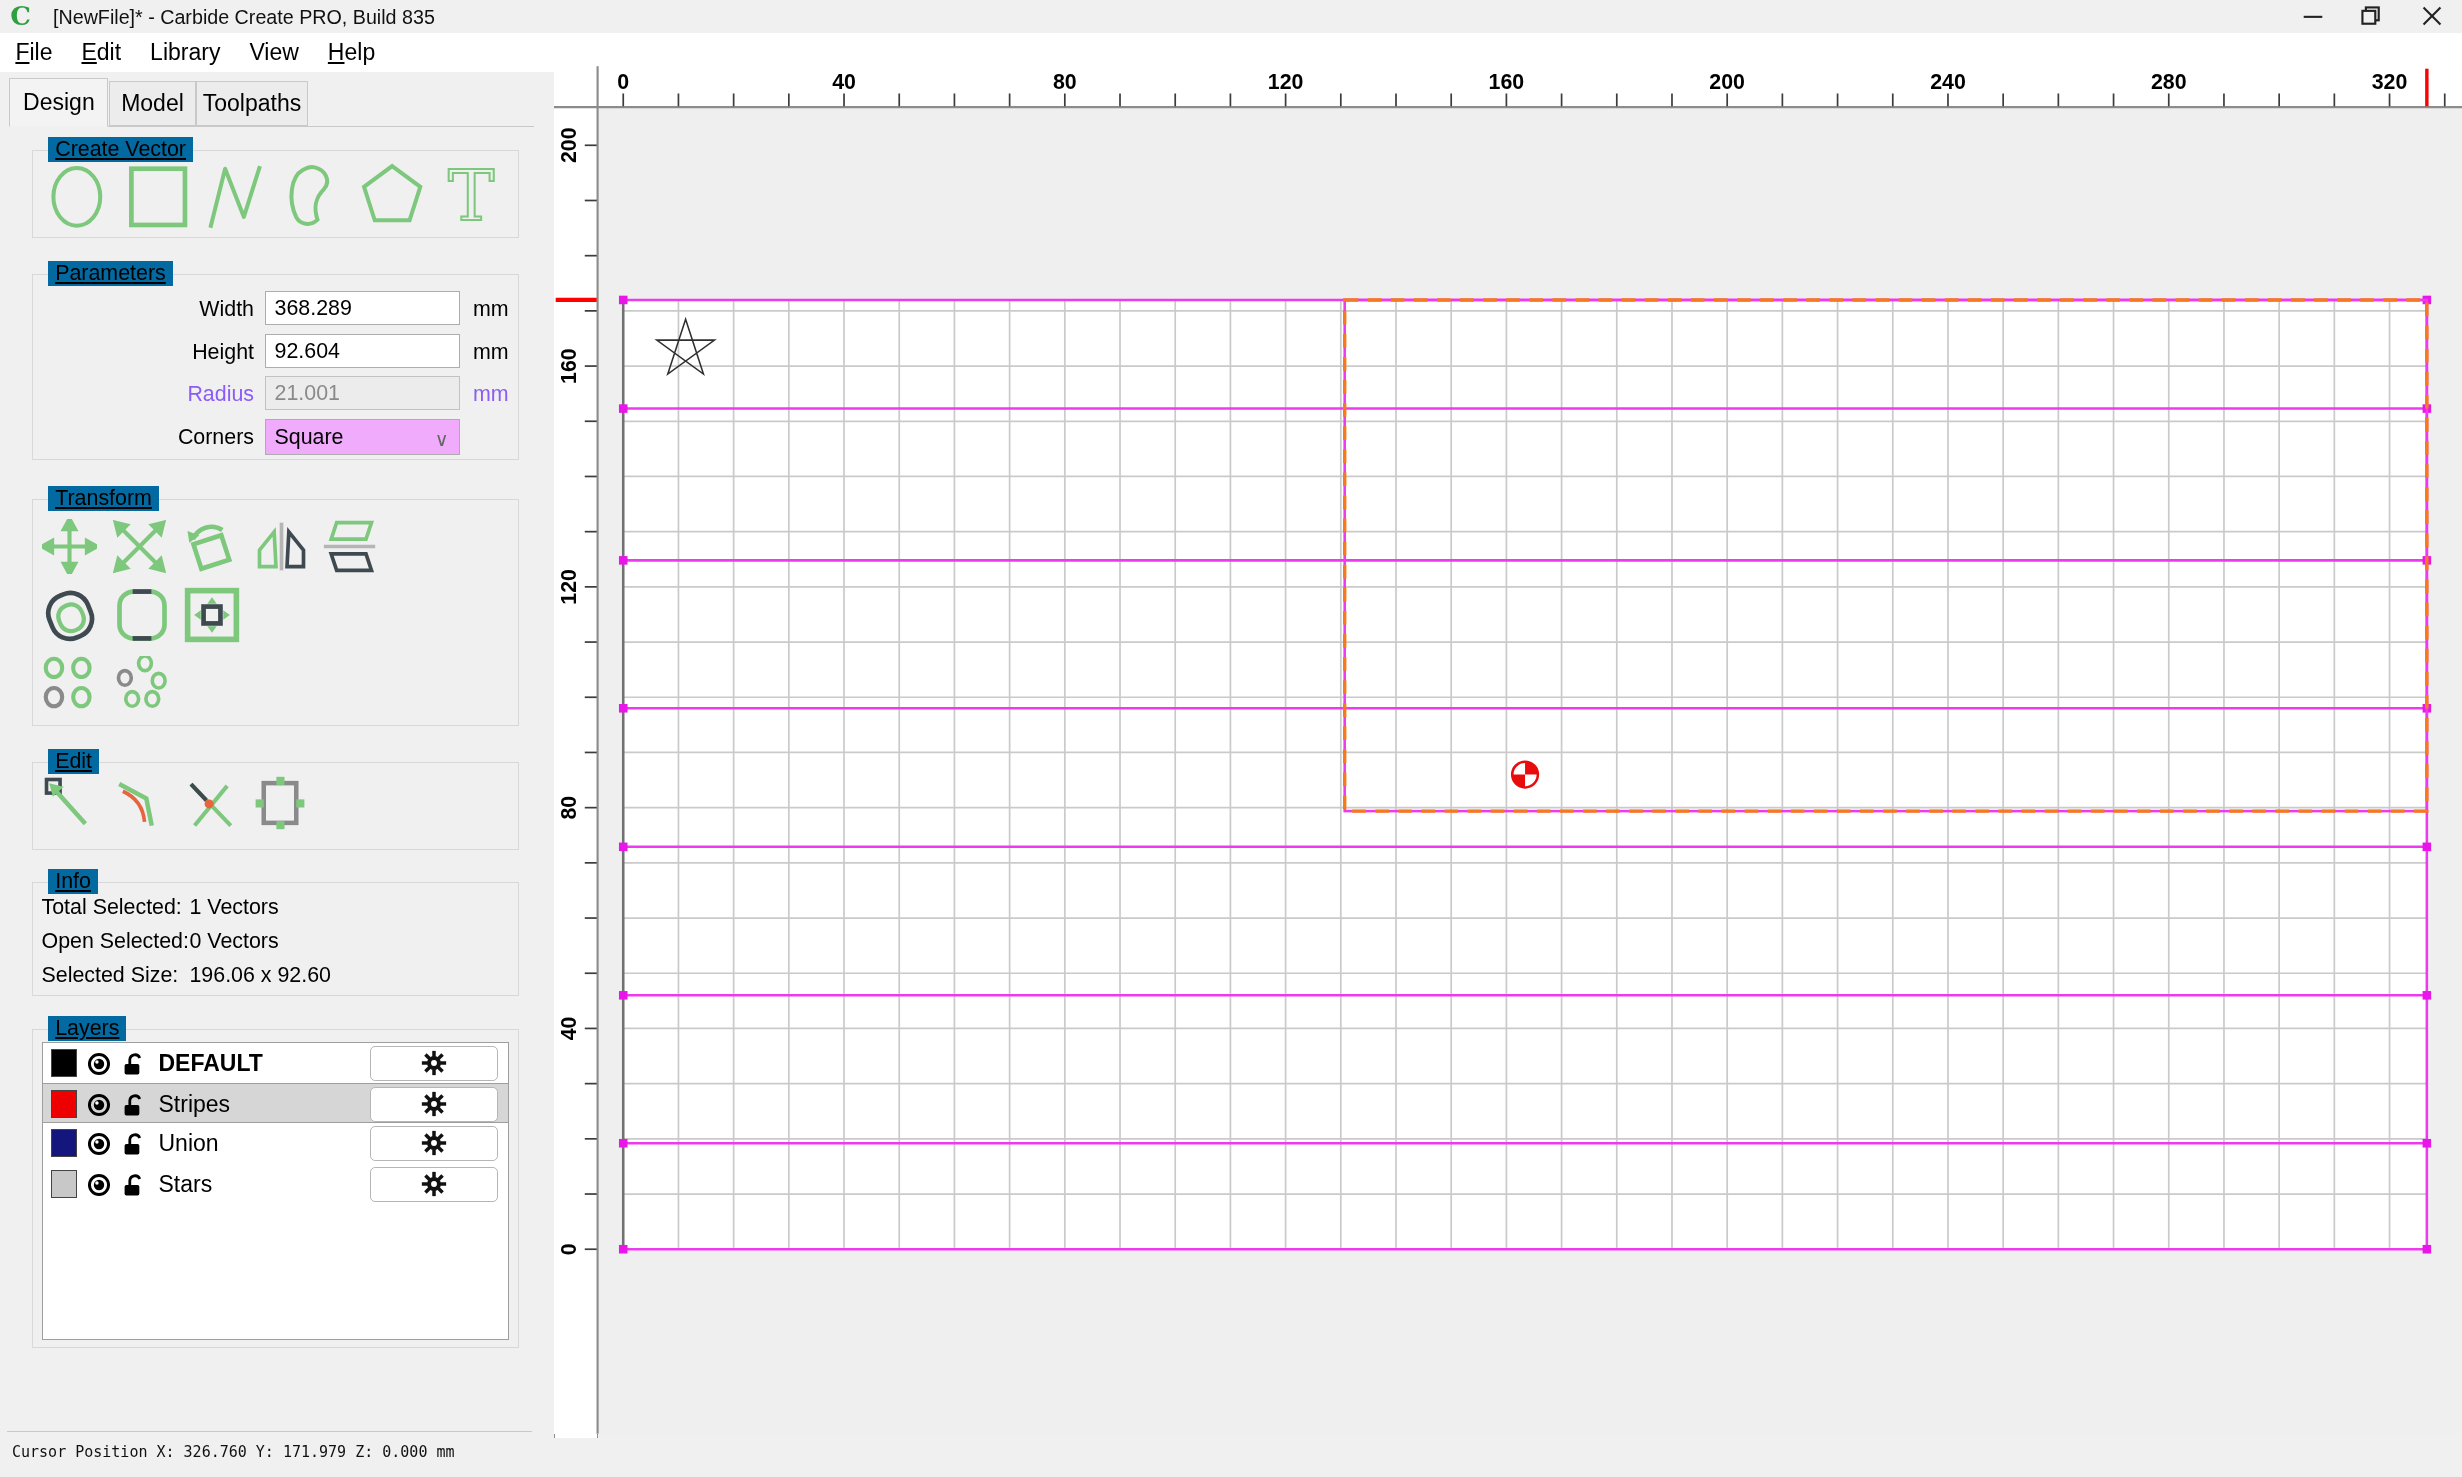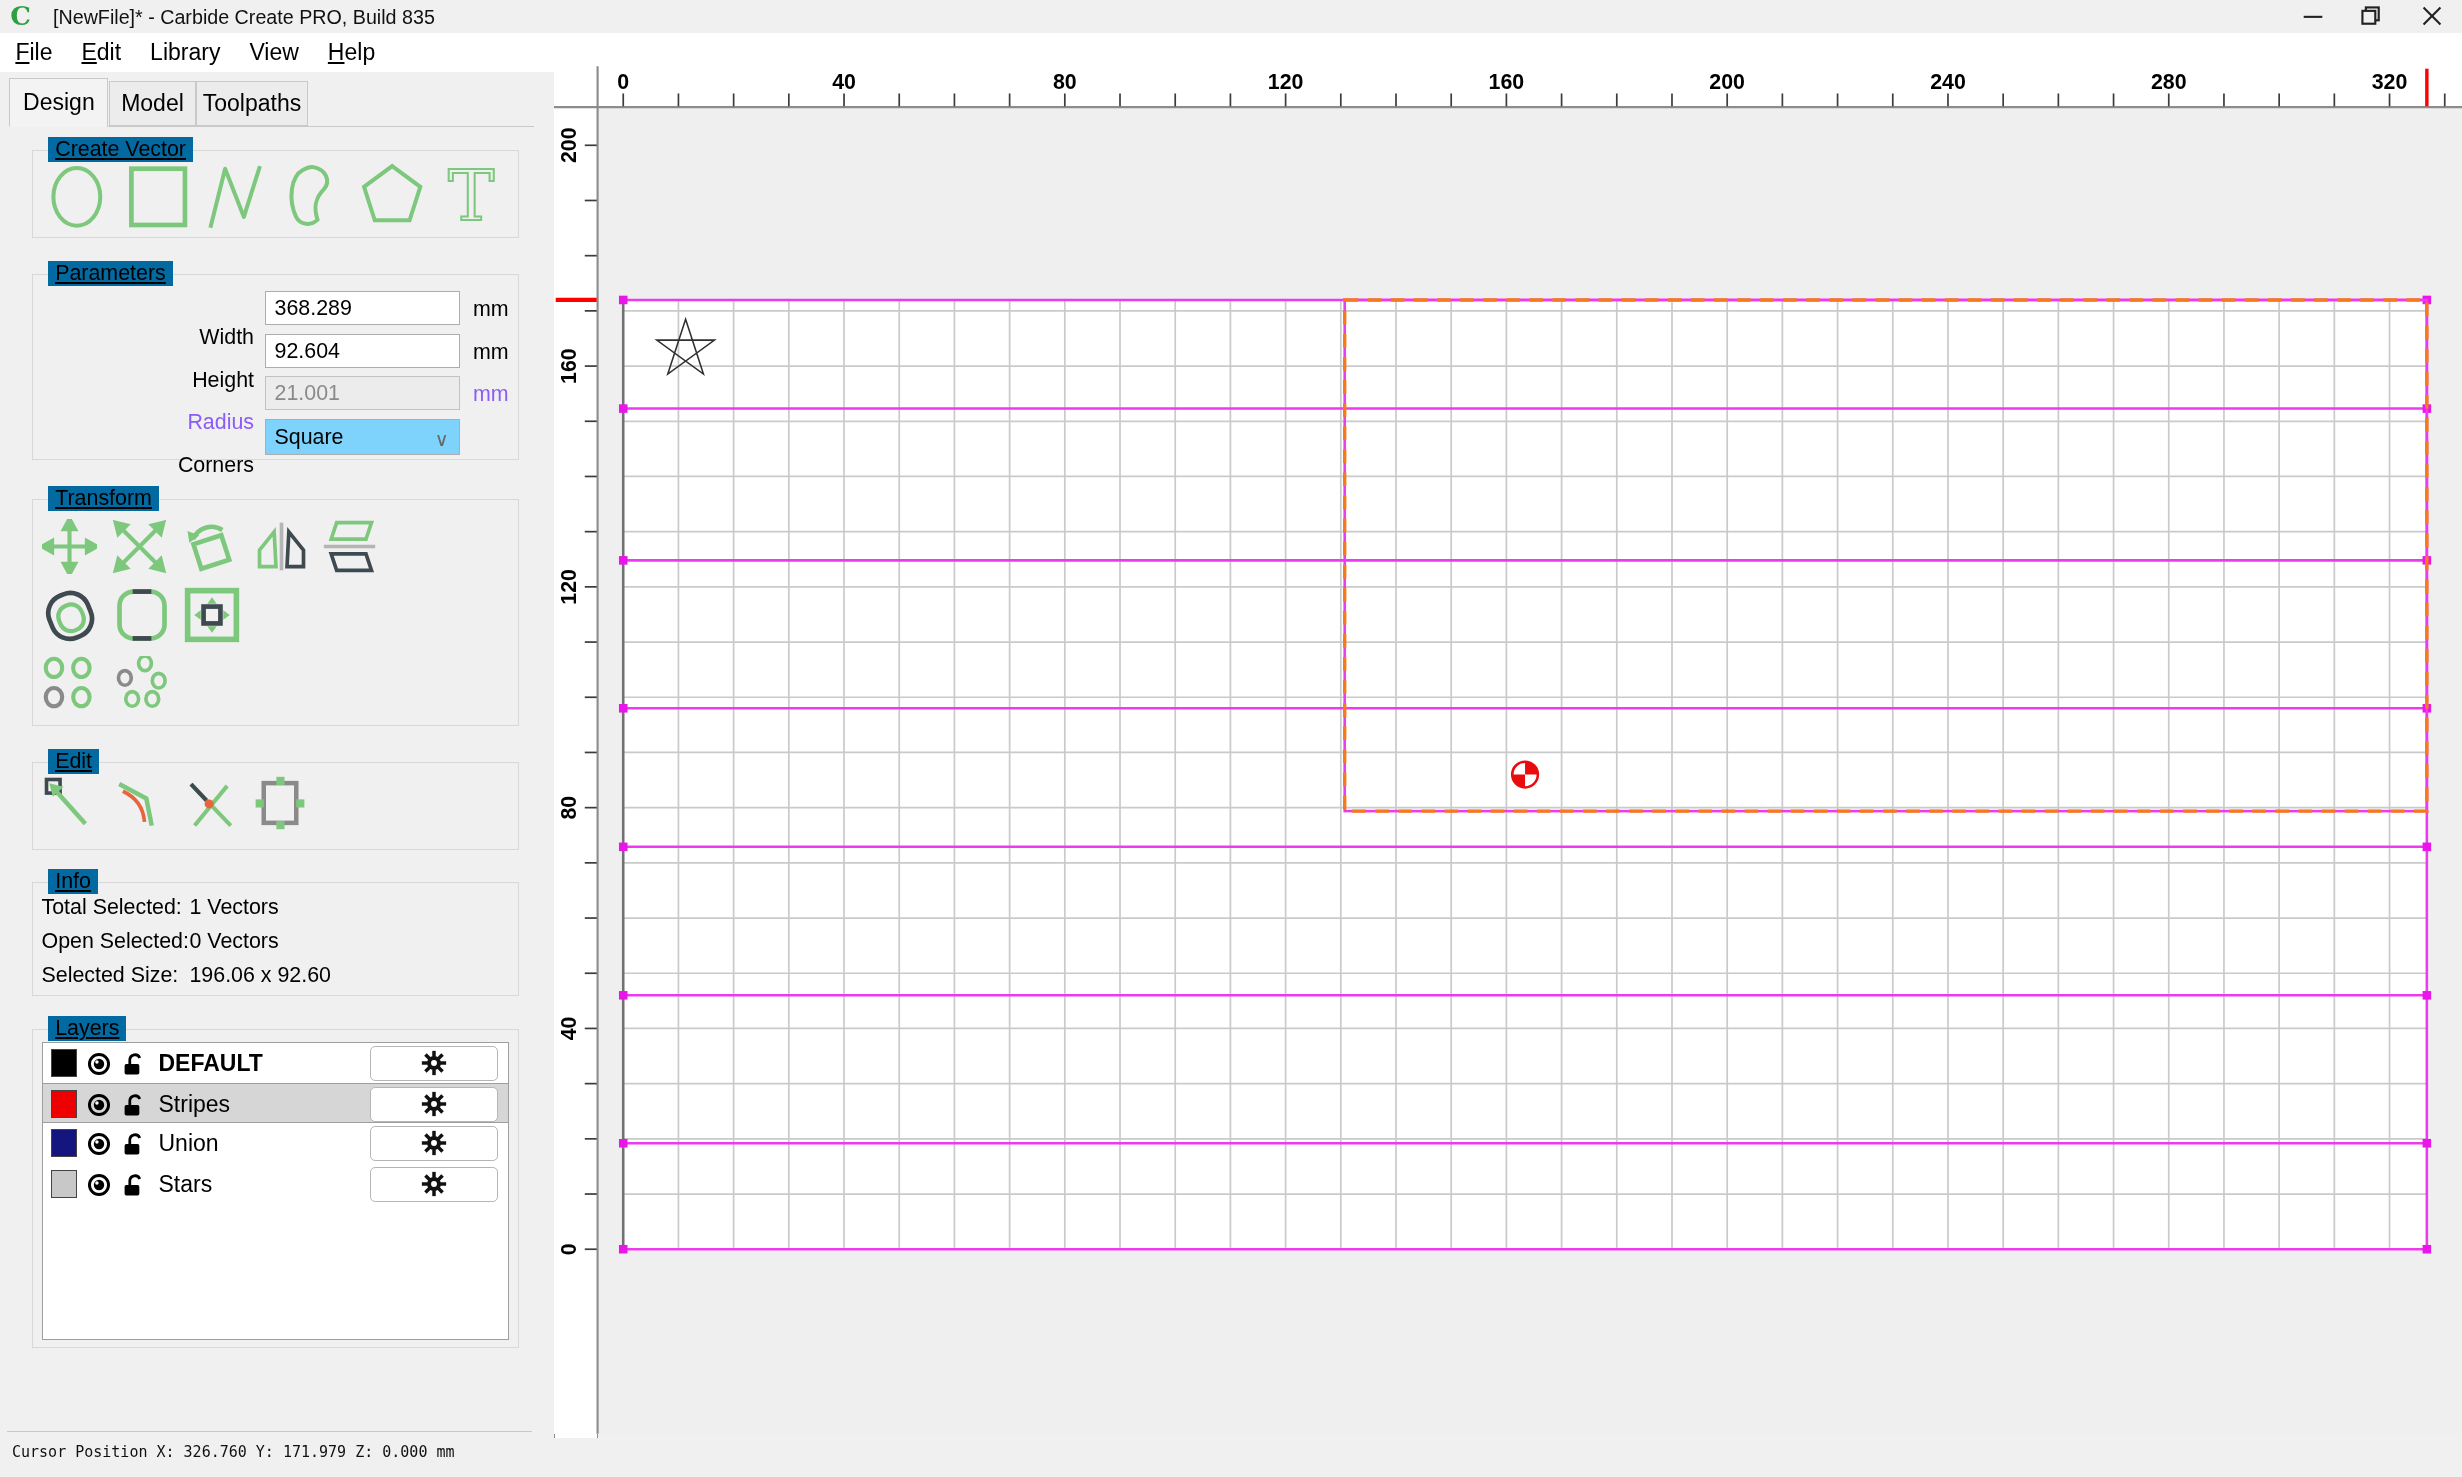"Width" .prow-label { margin-top: 28px -> none }
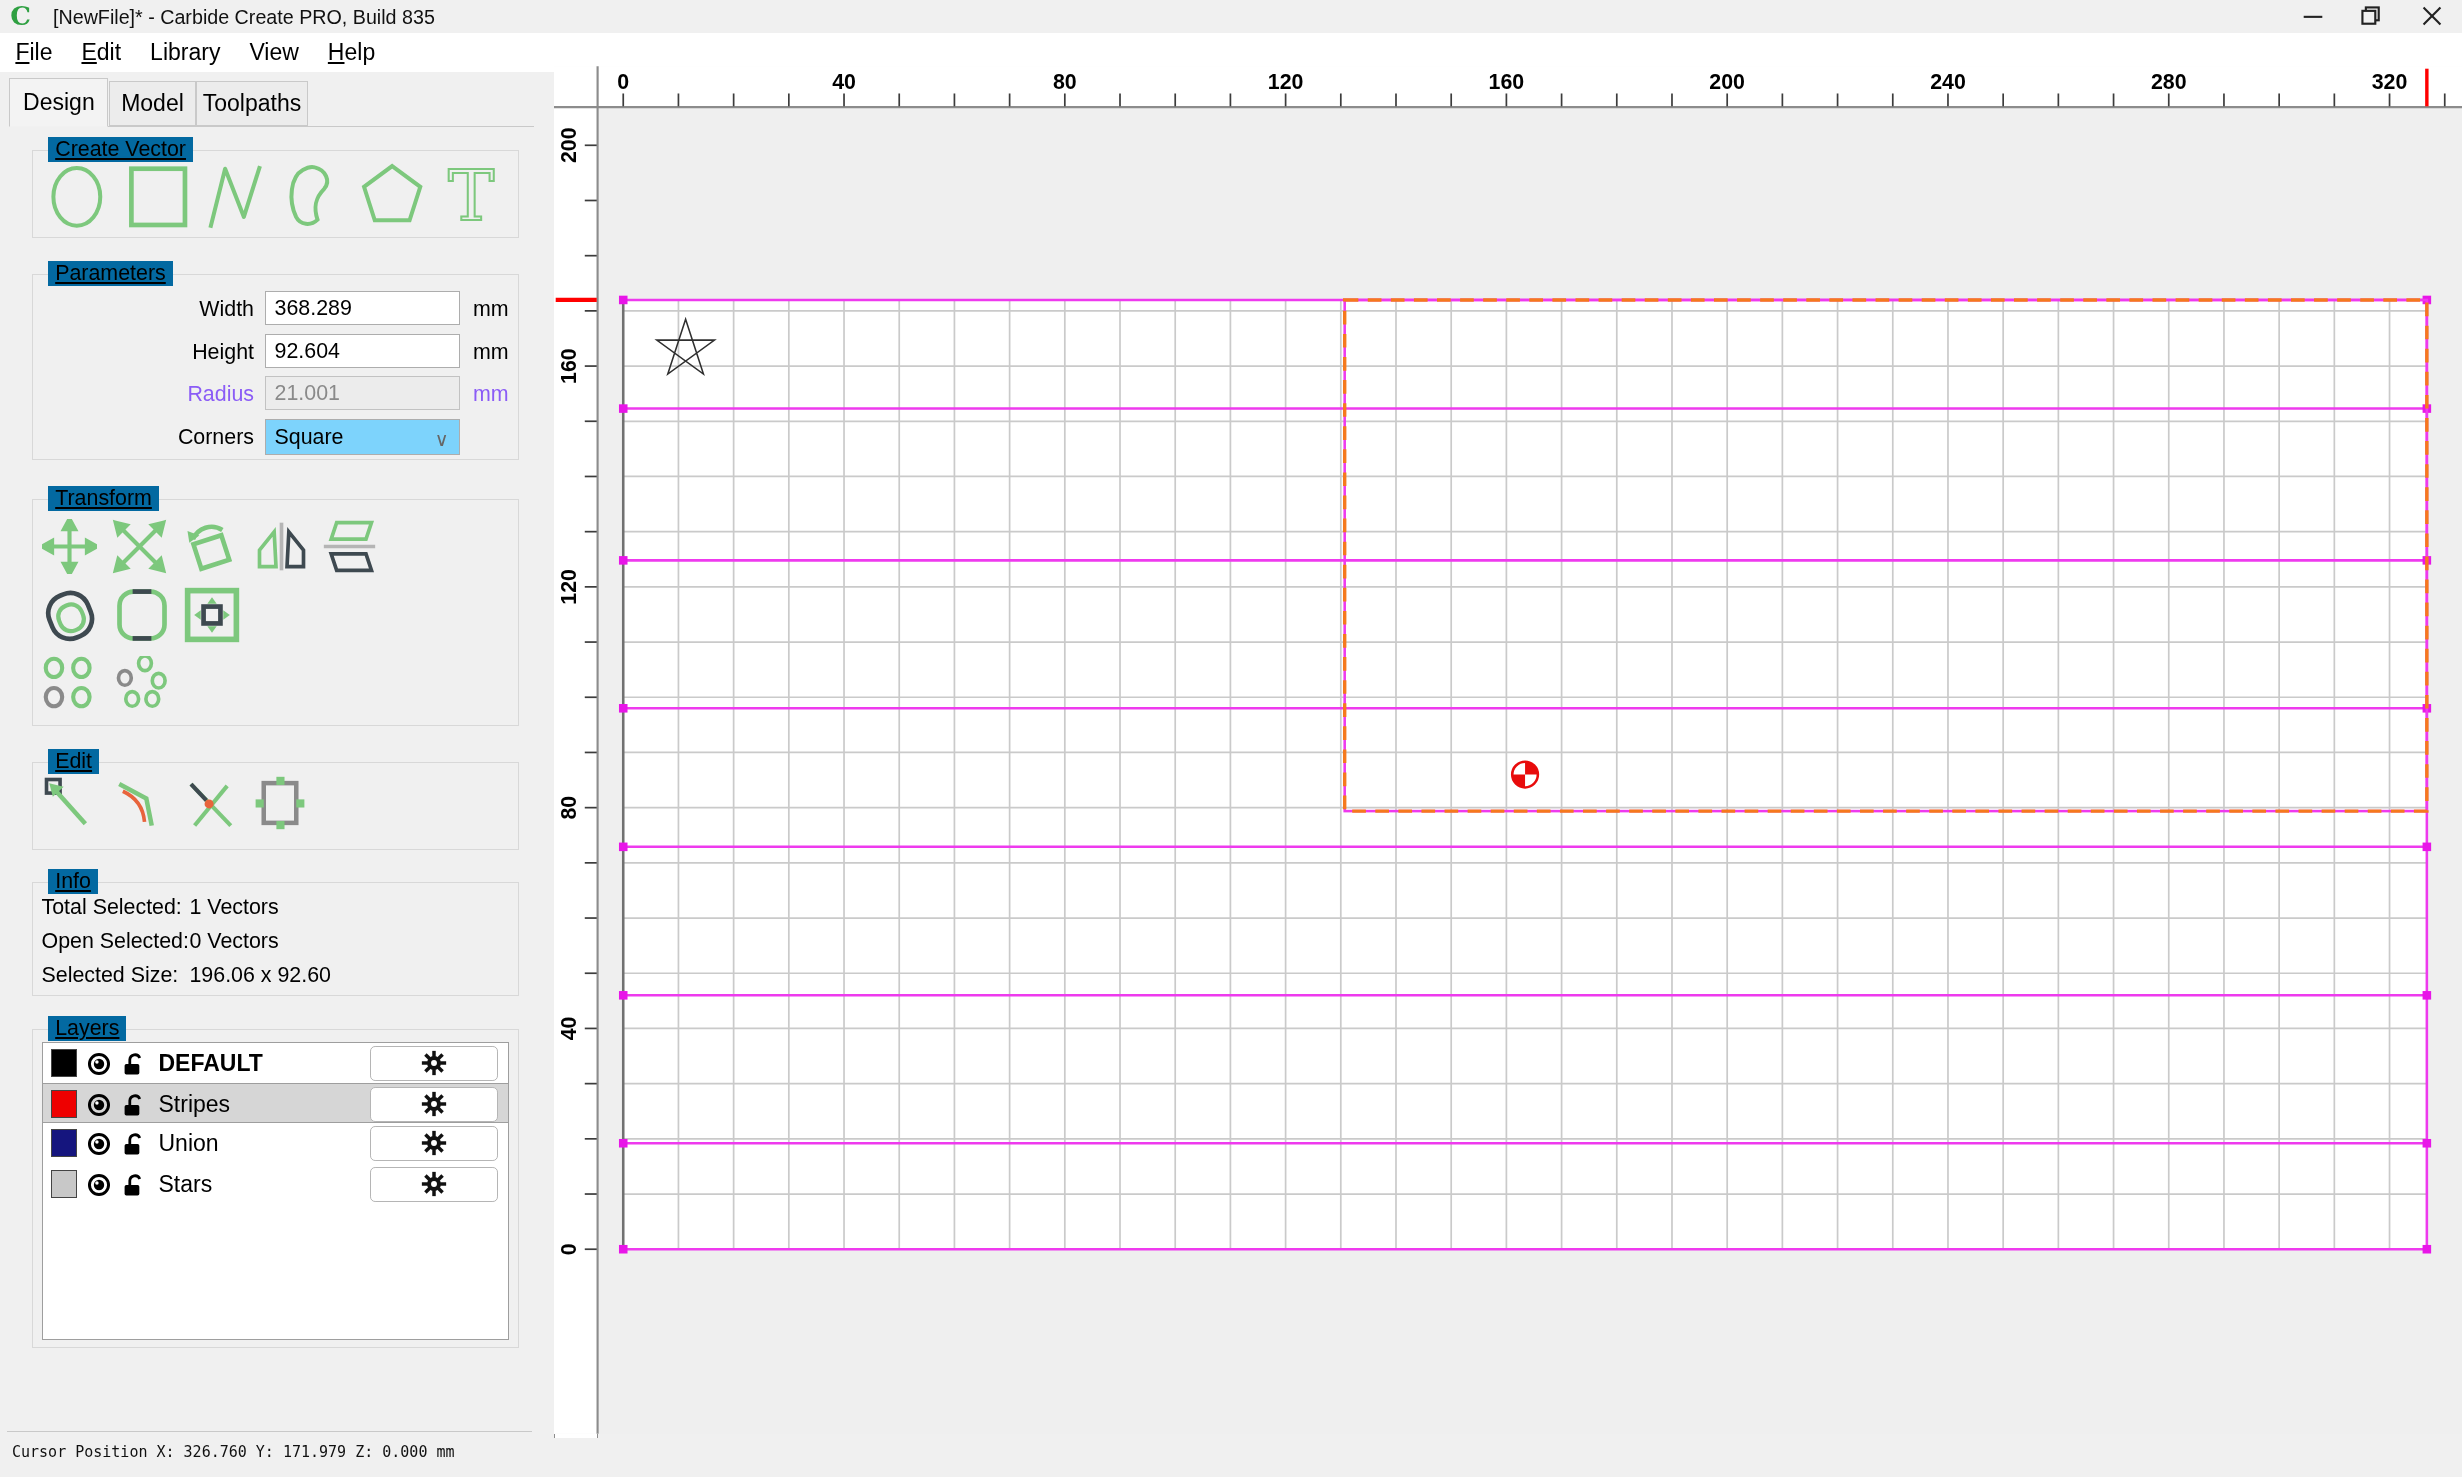"Square" .pselect { background: #7dd3fc -> #f0abfc }
